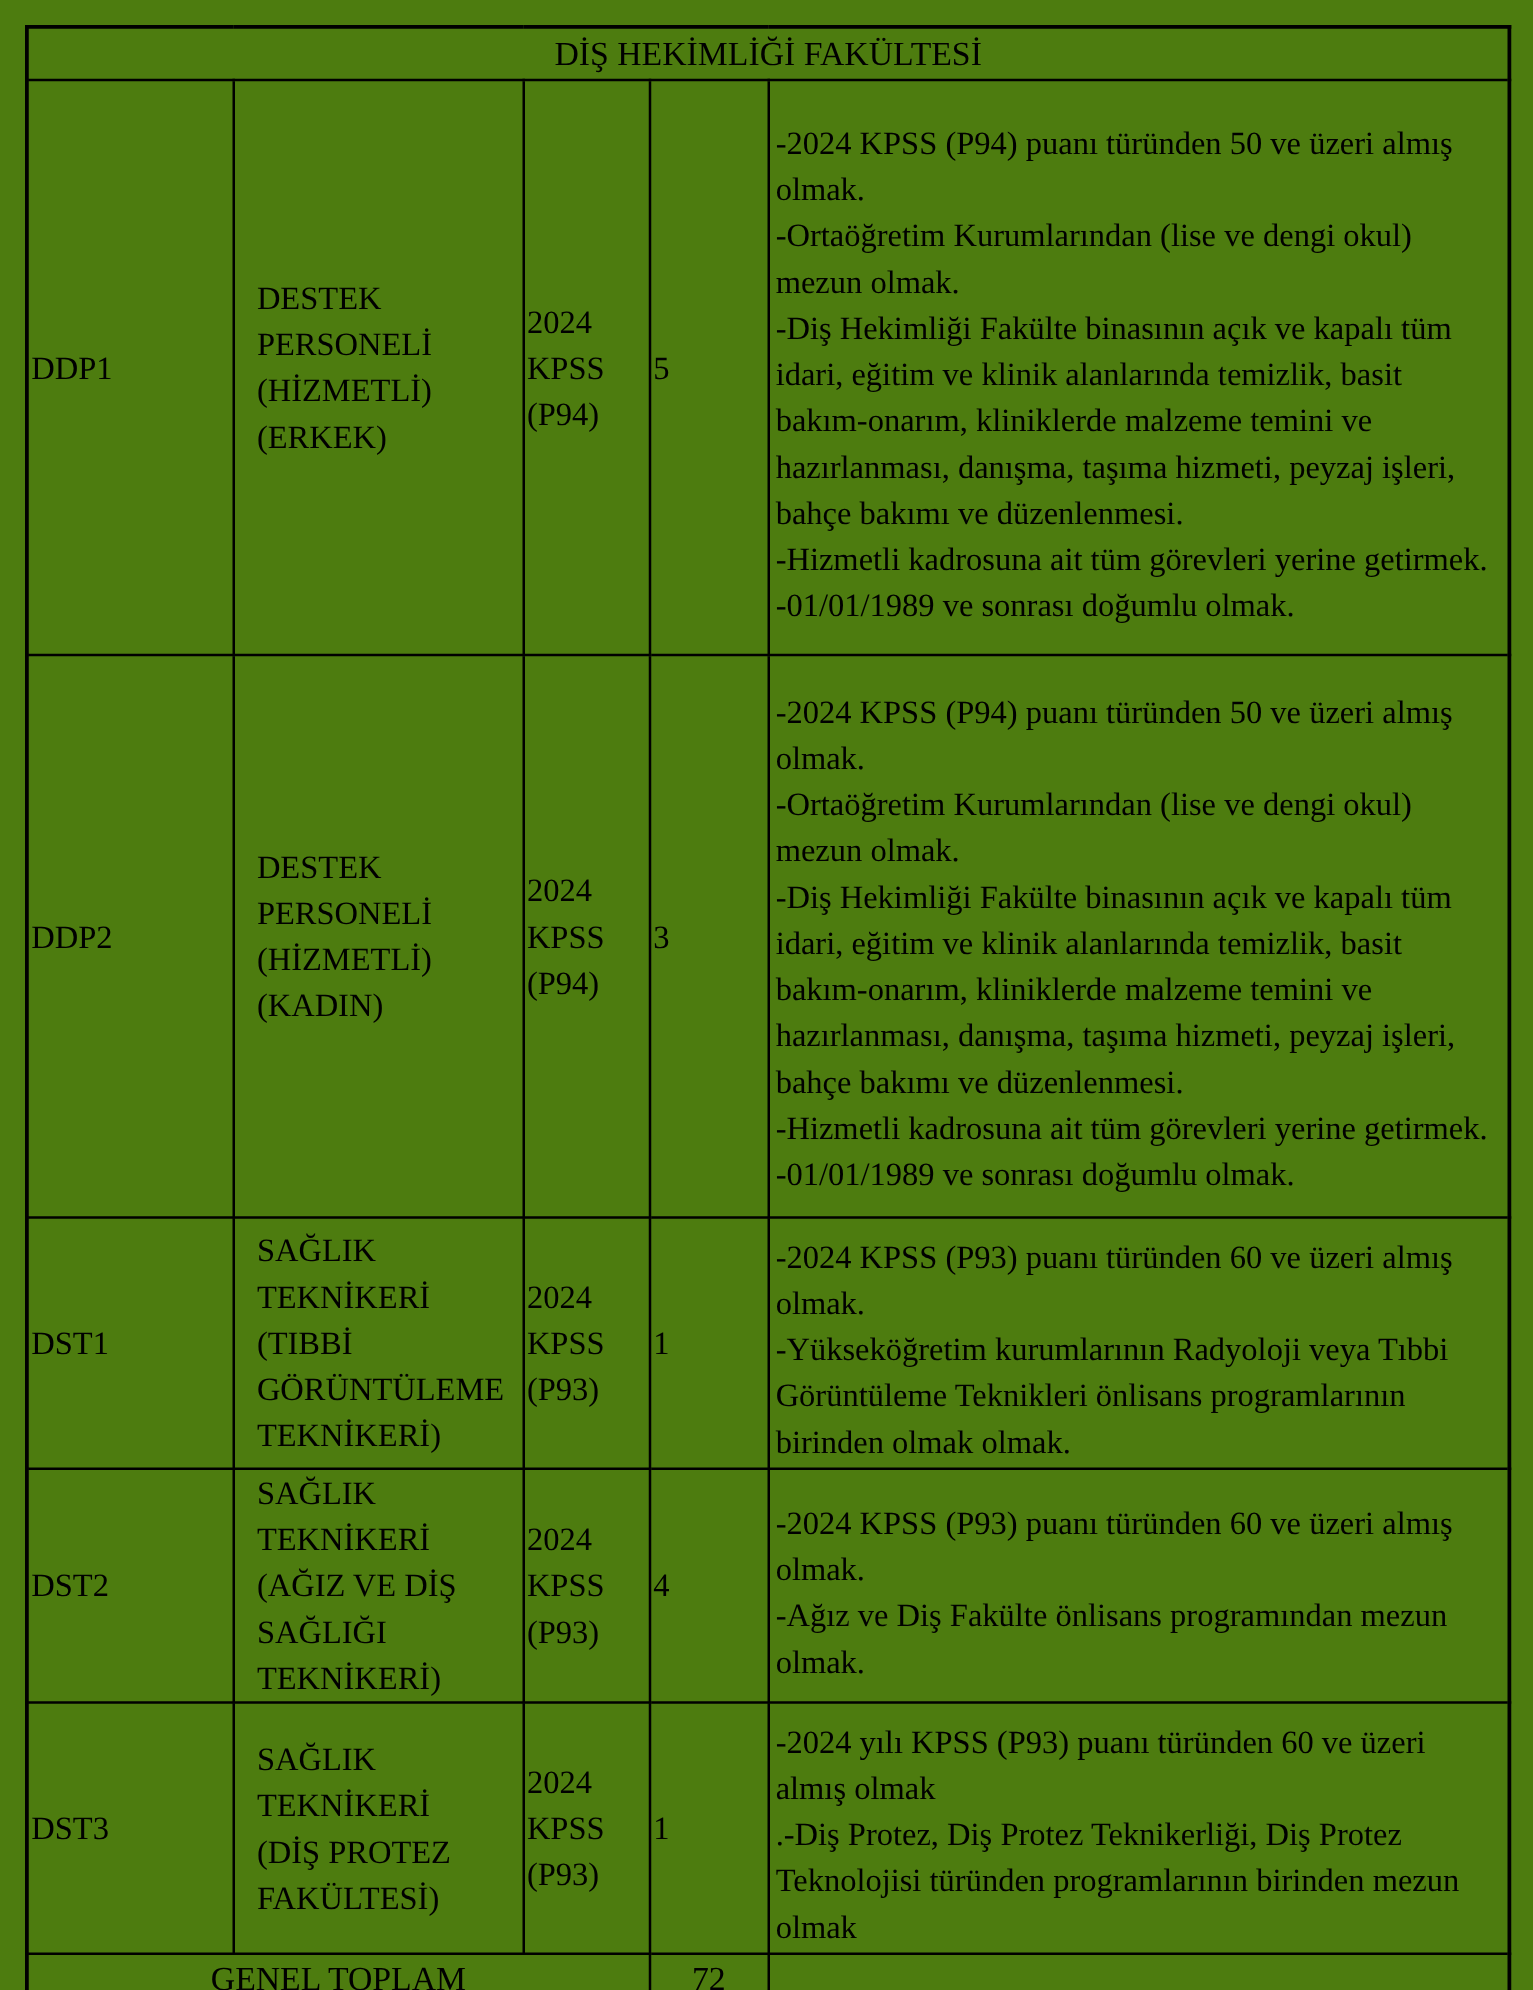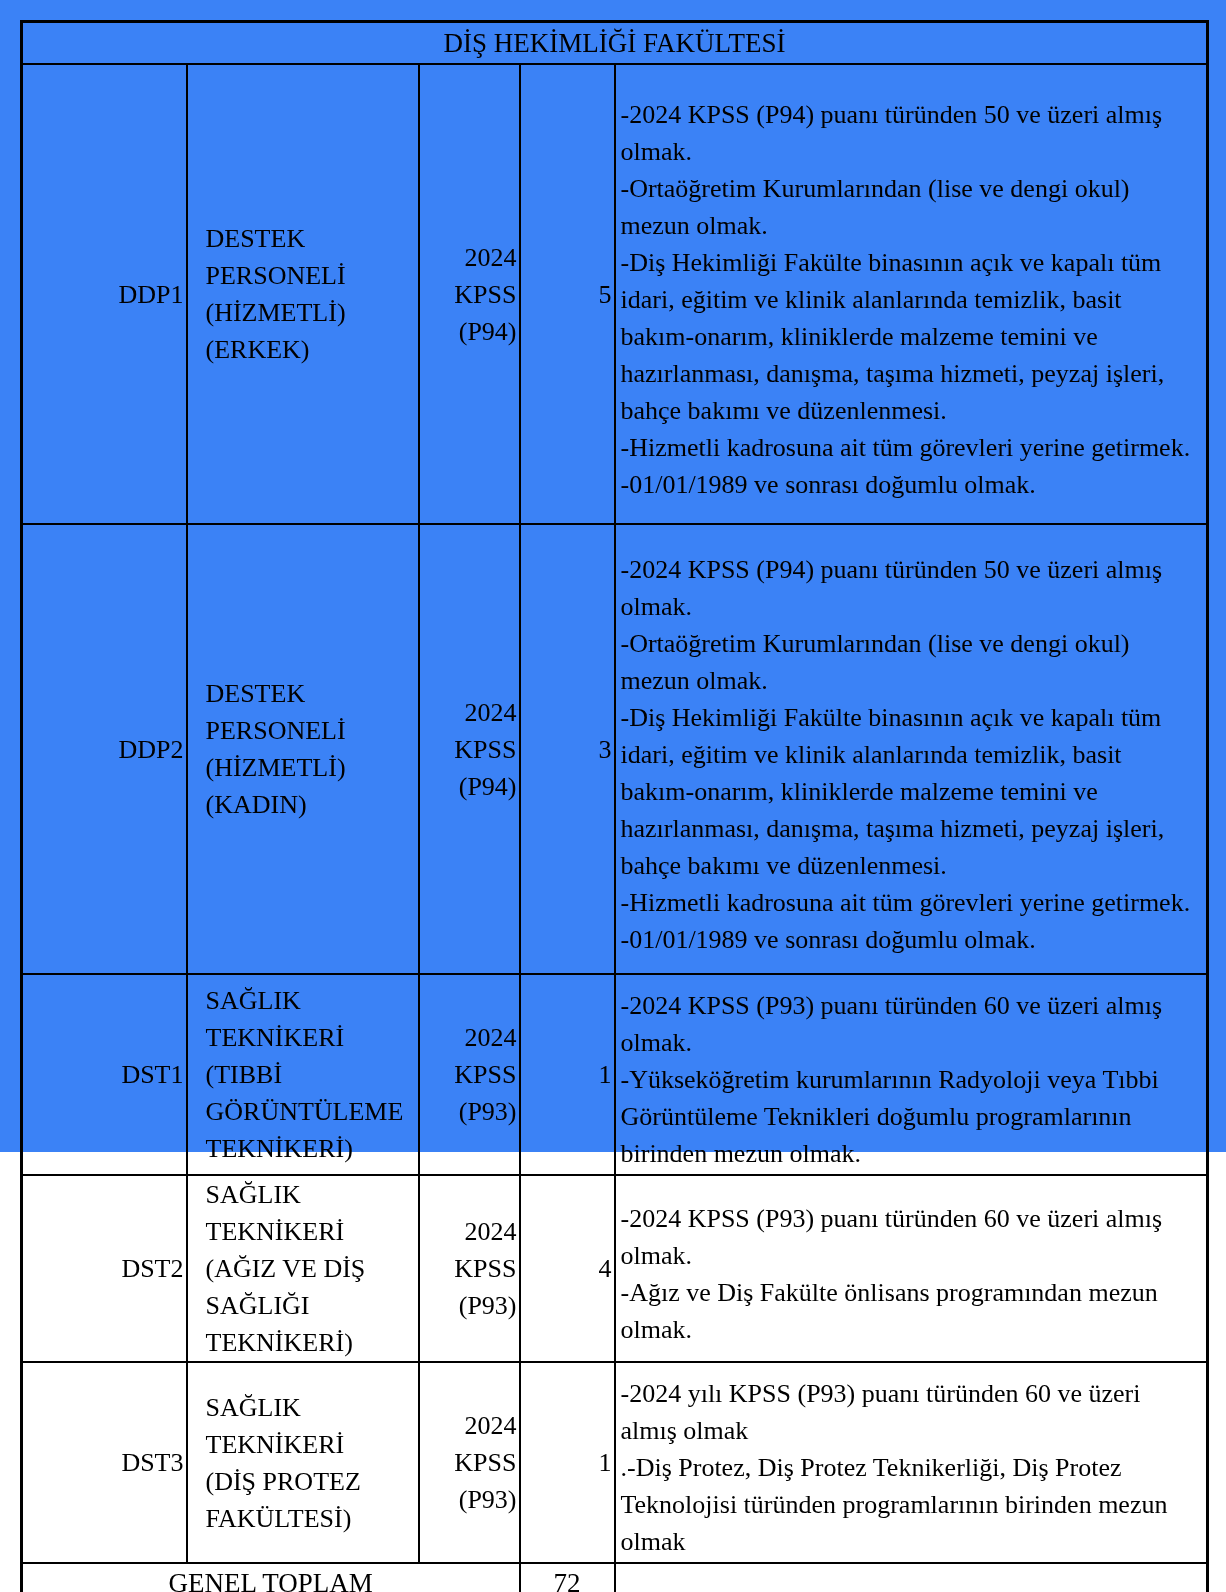"DİŞ HEKİMLİĞİ FAKÜLTESİ" .page { background: #3b82f6 -> #4d7c0f; height: 1152px -> 1592px }
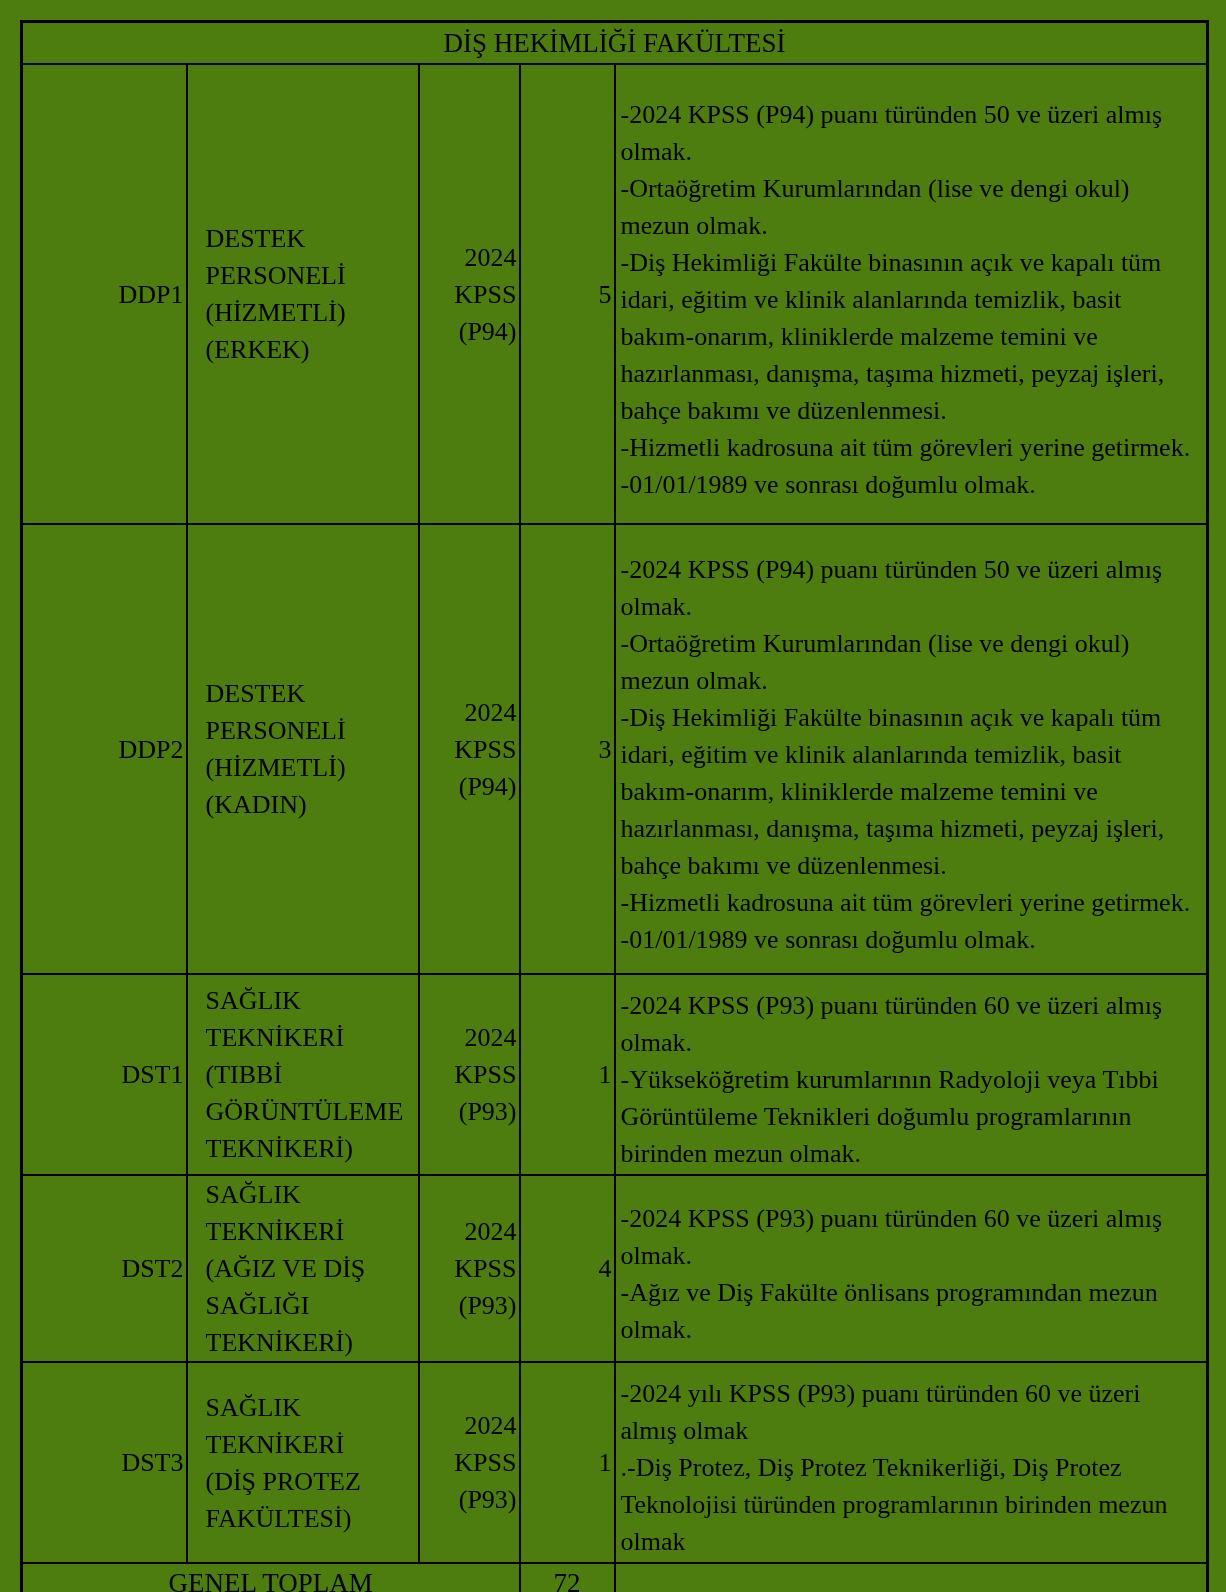"2024 KPSS (P94)" td.code-cell, td.quota-cell, td.exam-cell { text-align: right -> left }
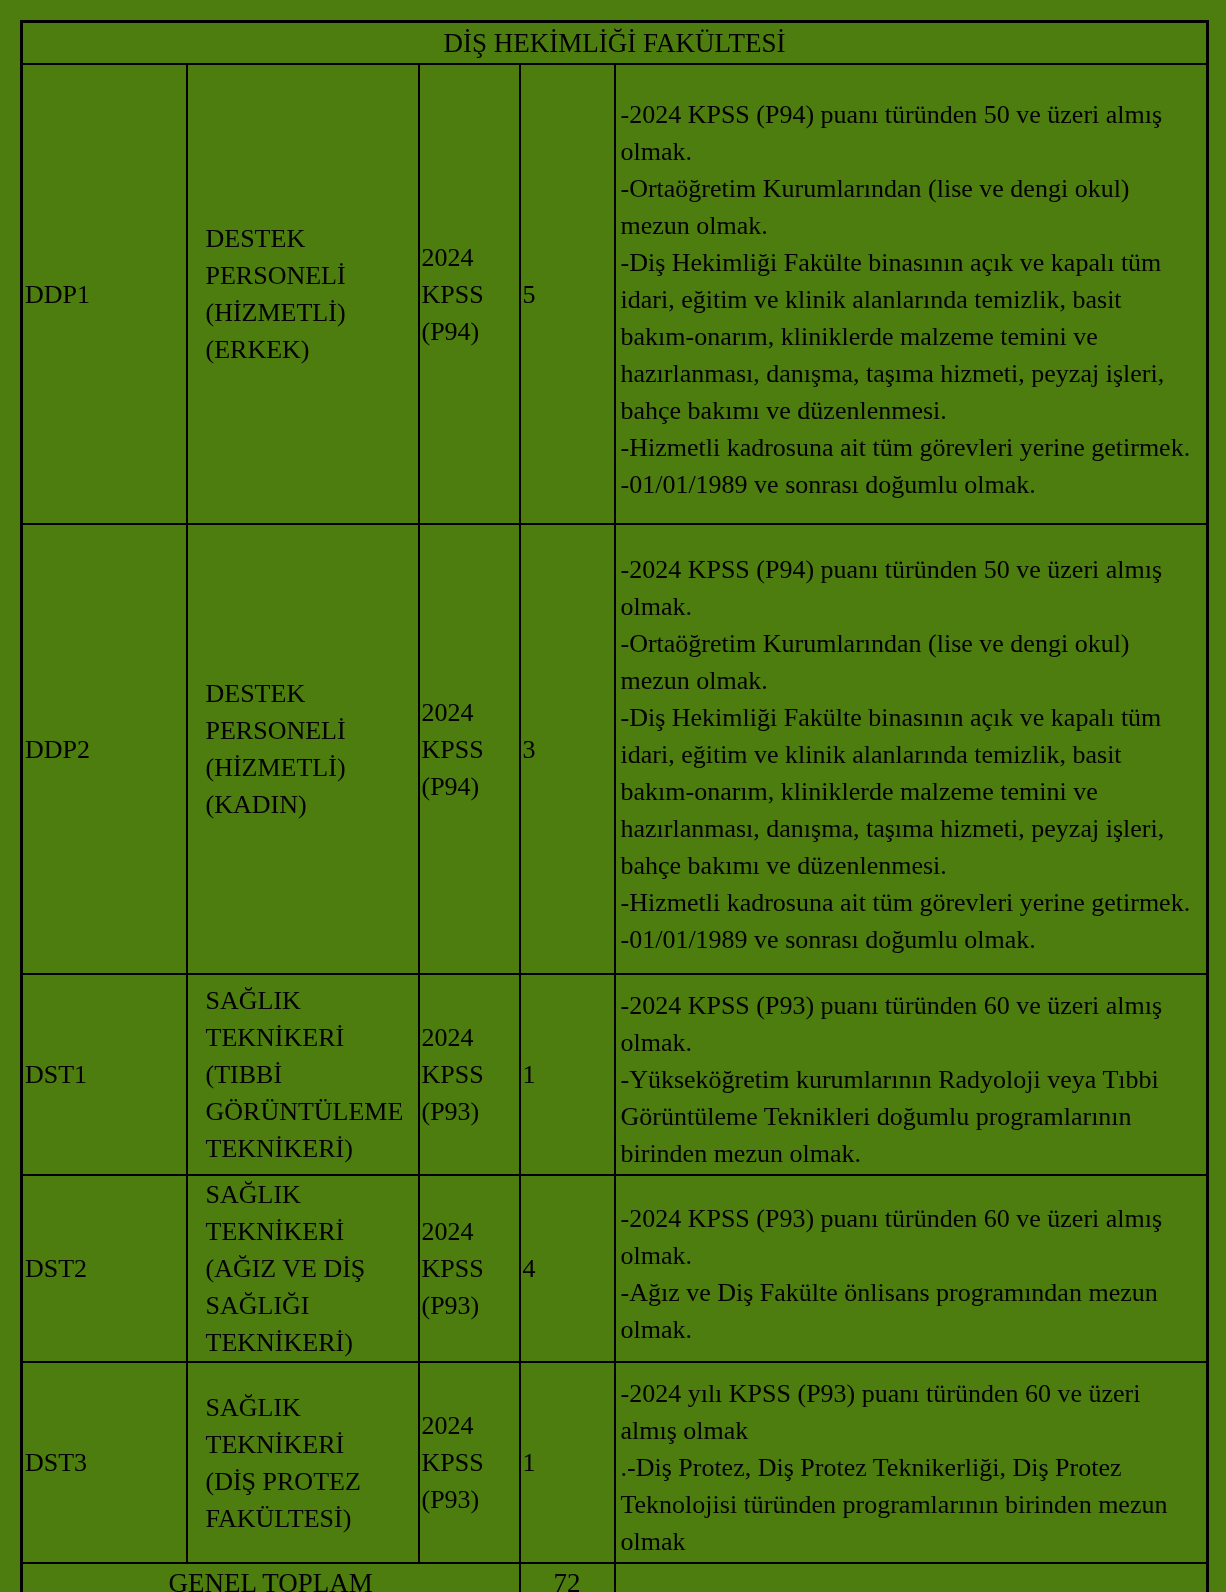"-Yükseköğretim kurumlarının Radyoloji" div.bullet { text: doğumlu programlarının birinden mezun -> önlisans programlarının birinden olmak }
